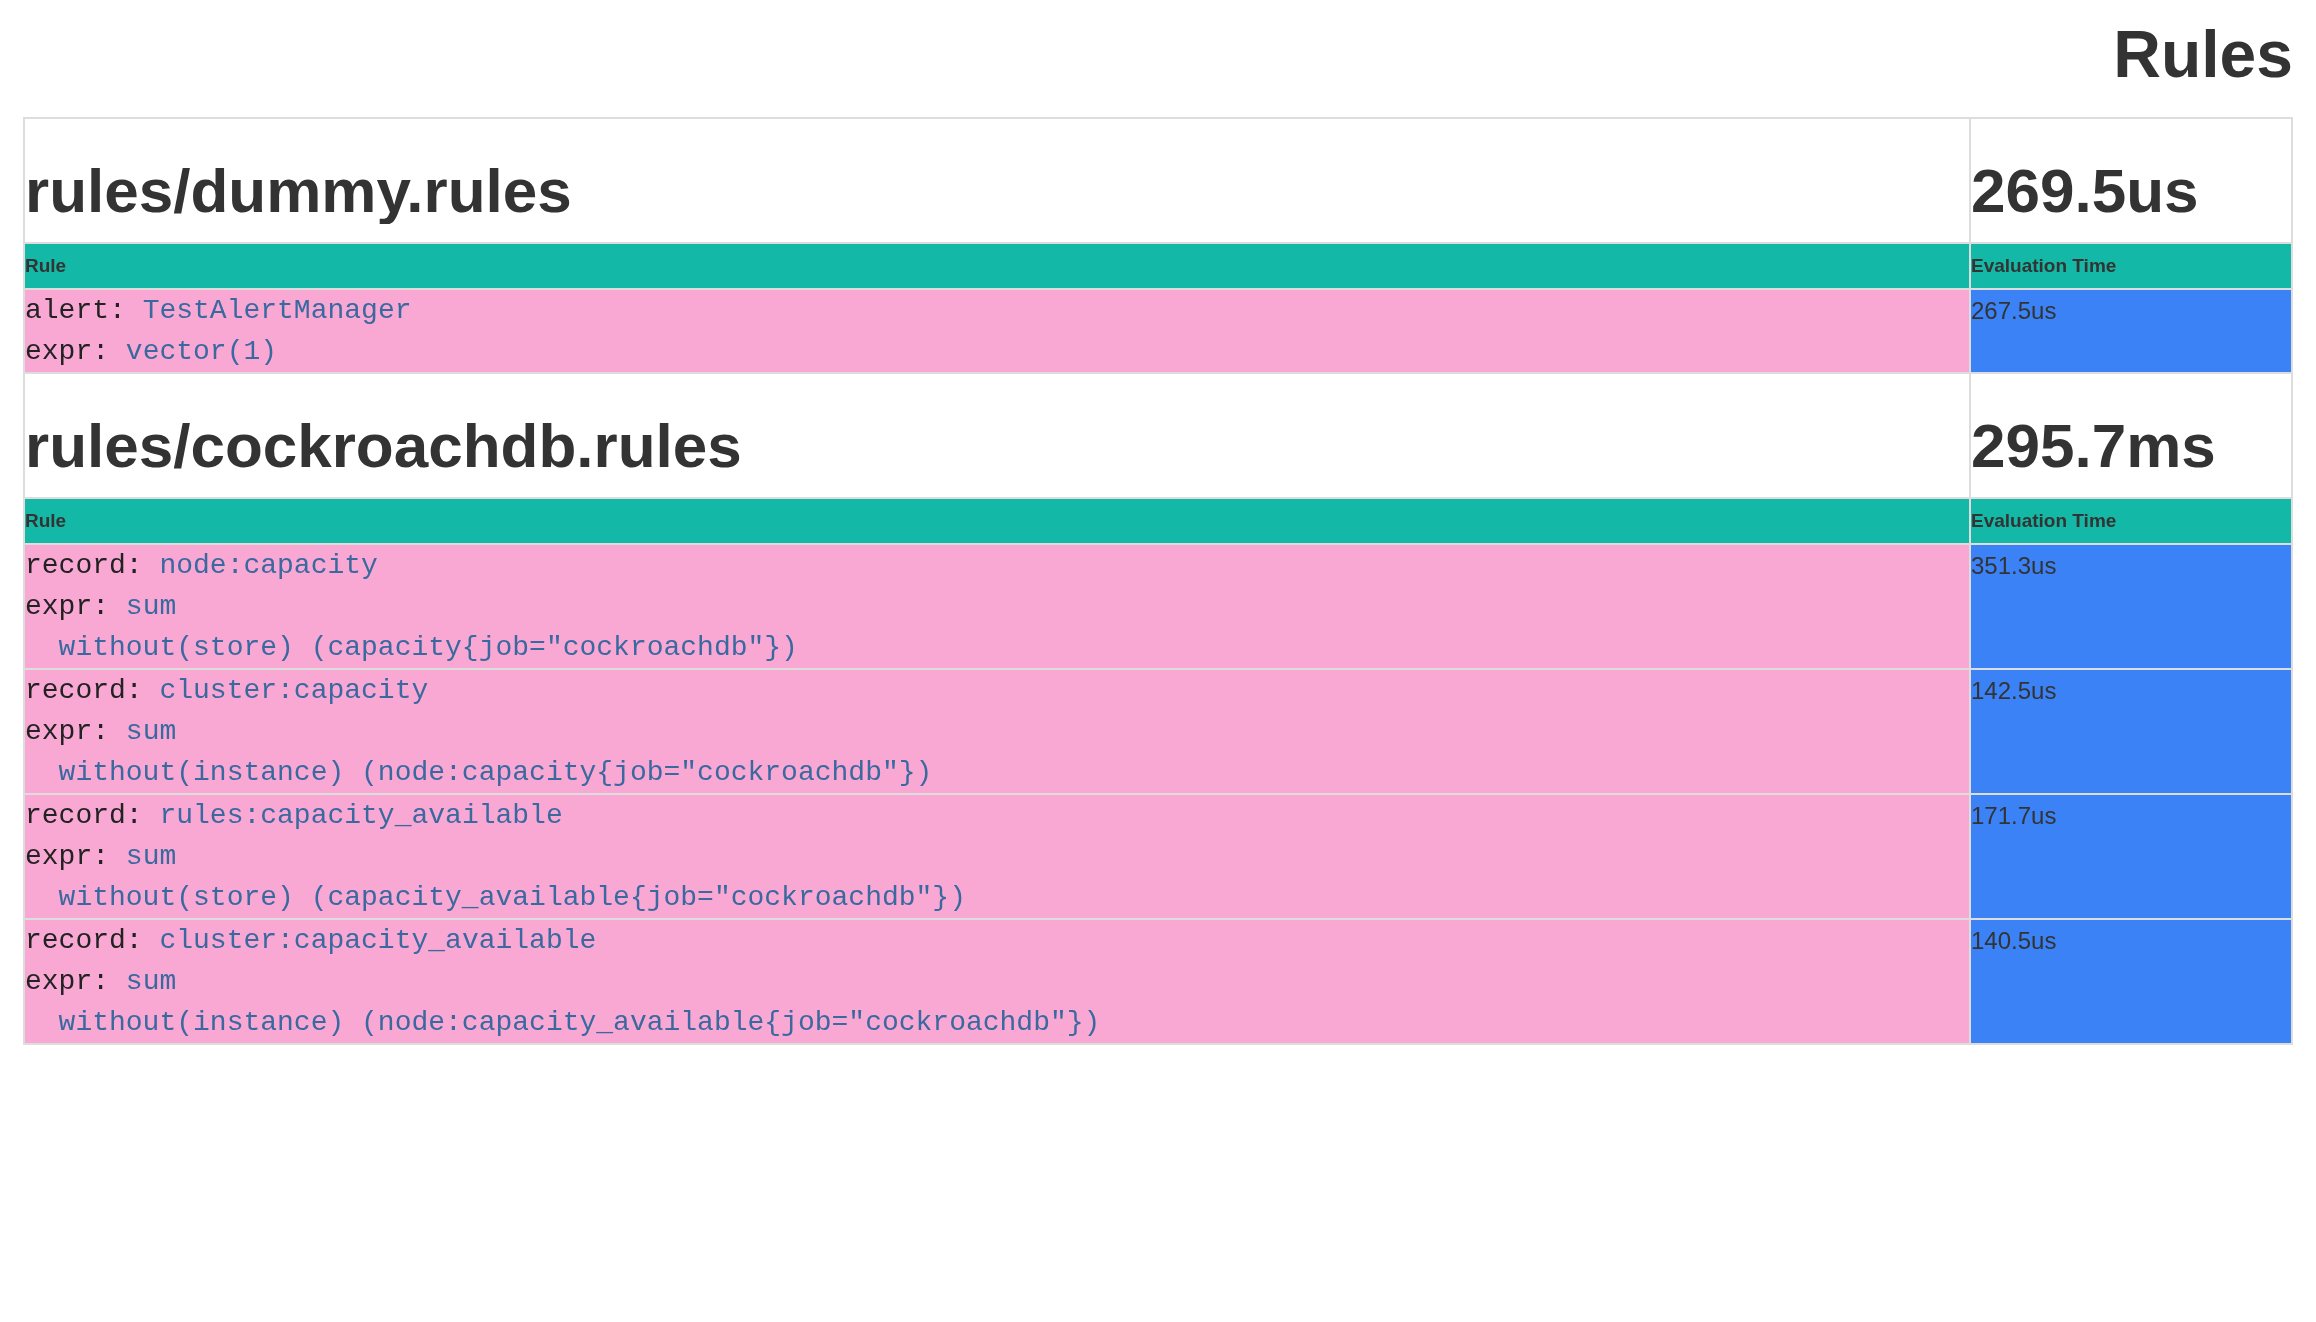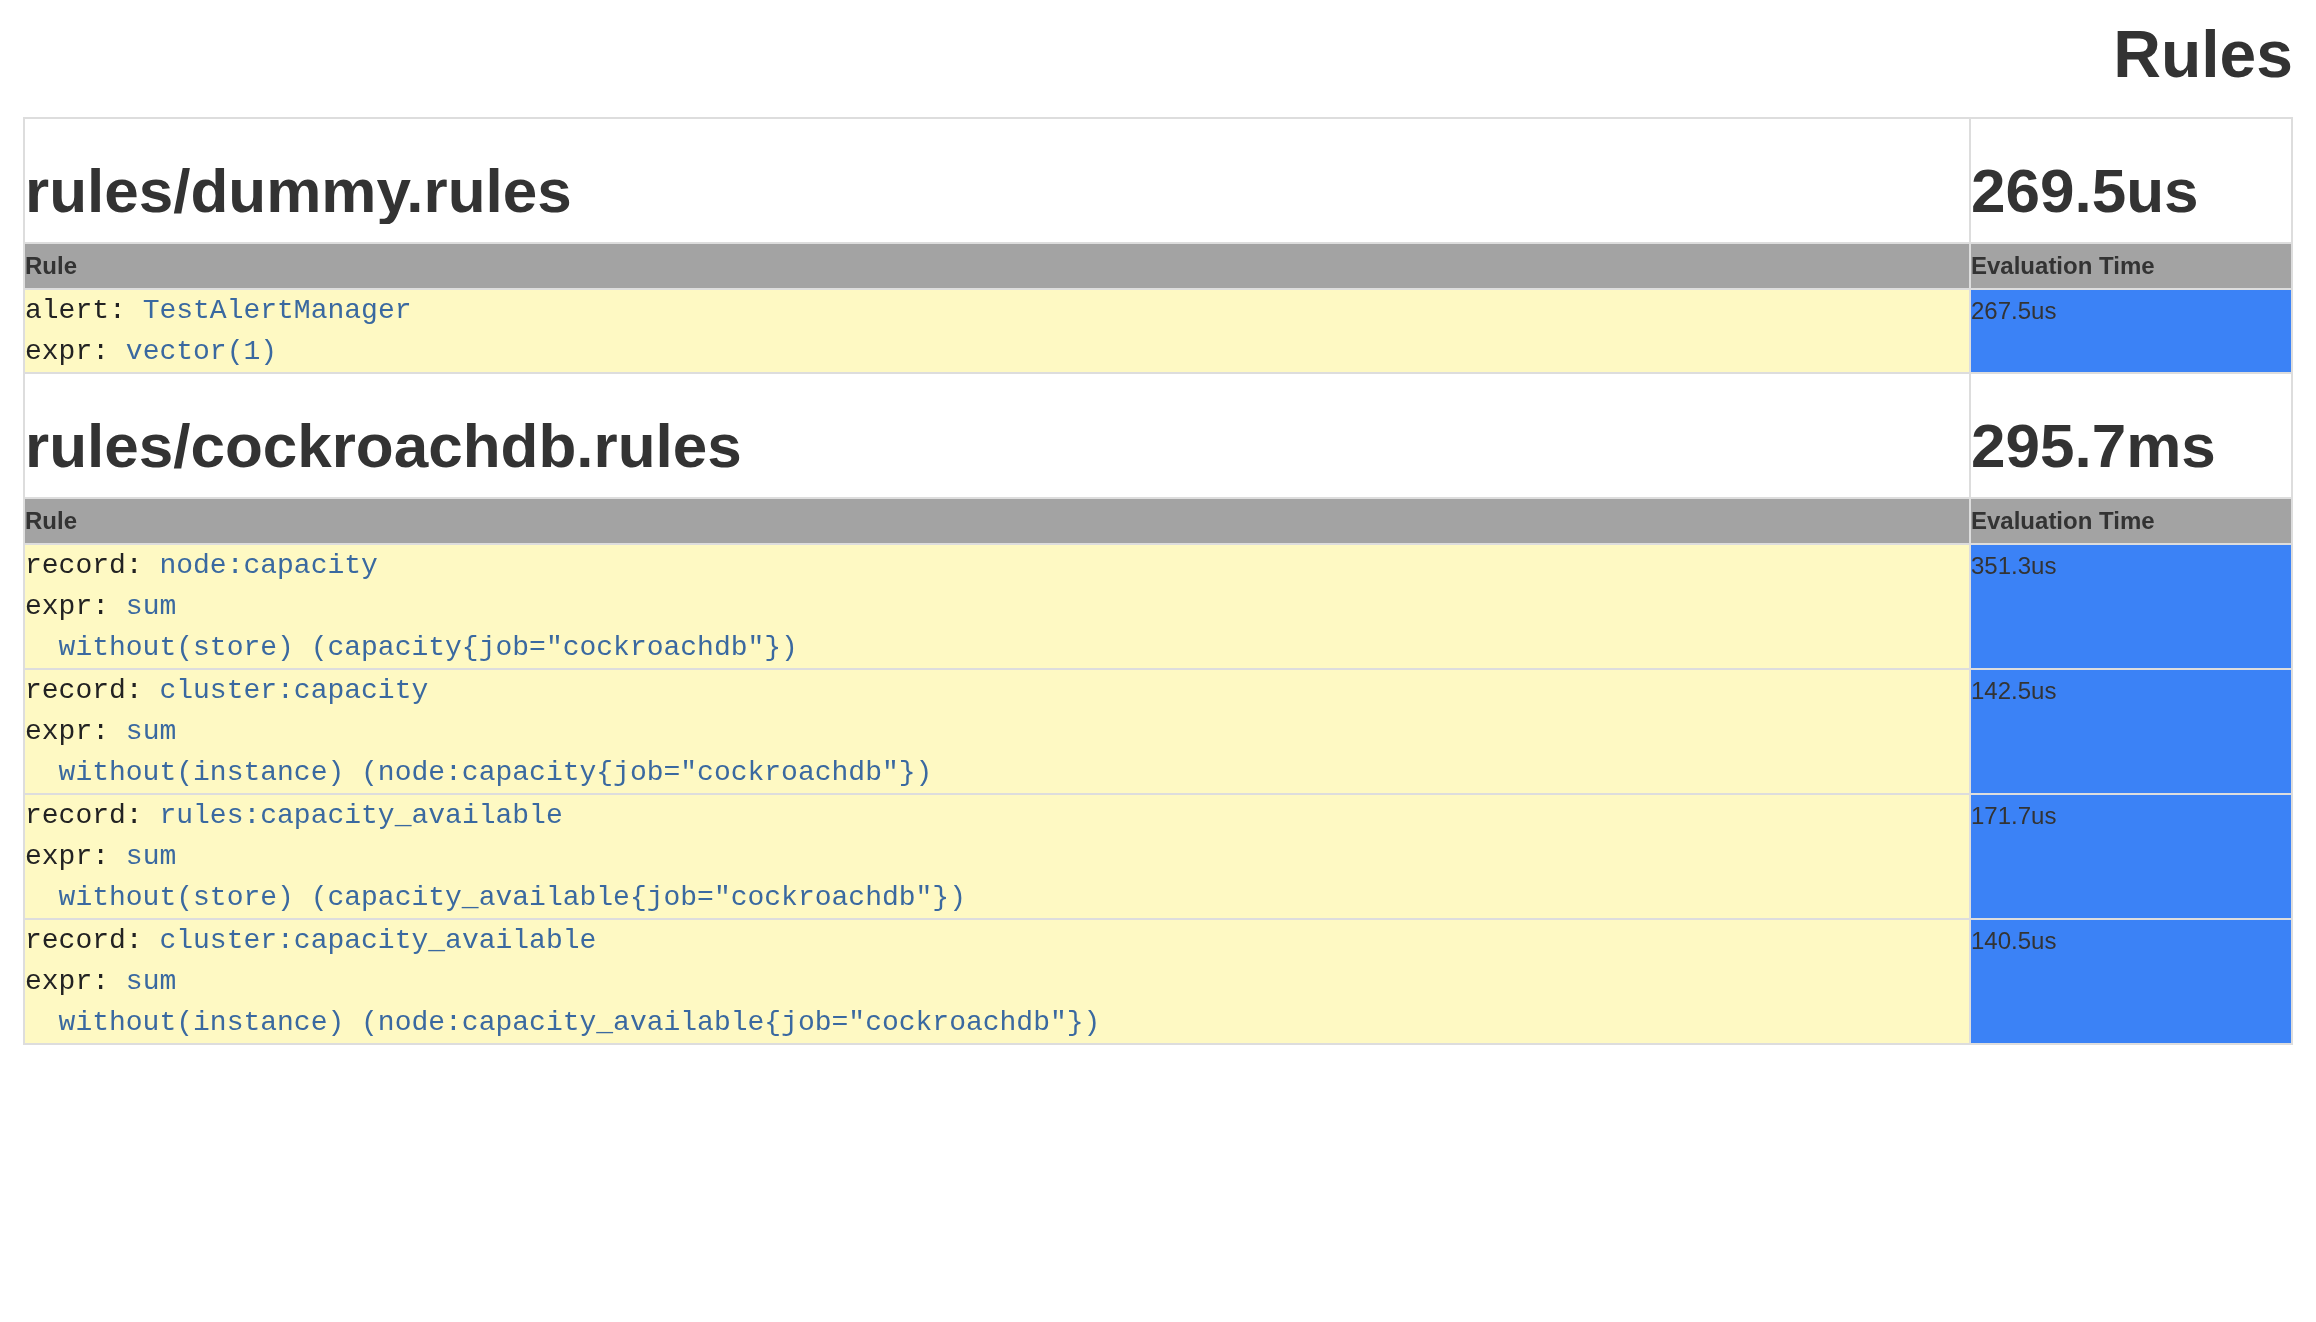"Rule" tr.col-header-row td { background: #a3a3a3 -> #14b8a6; font-size: 24px -> 19px }
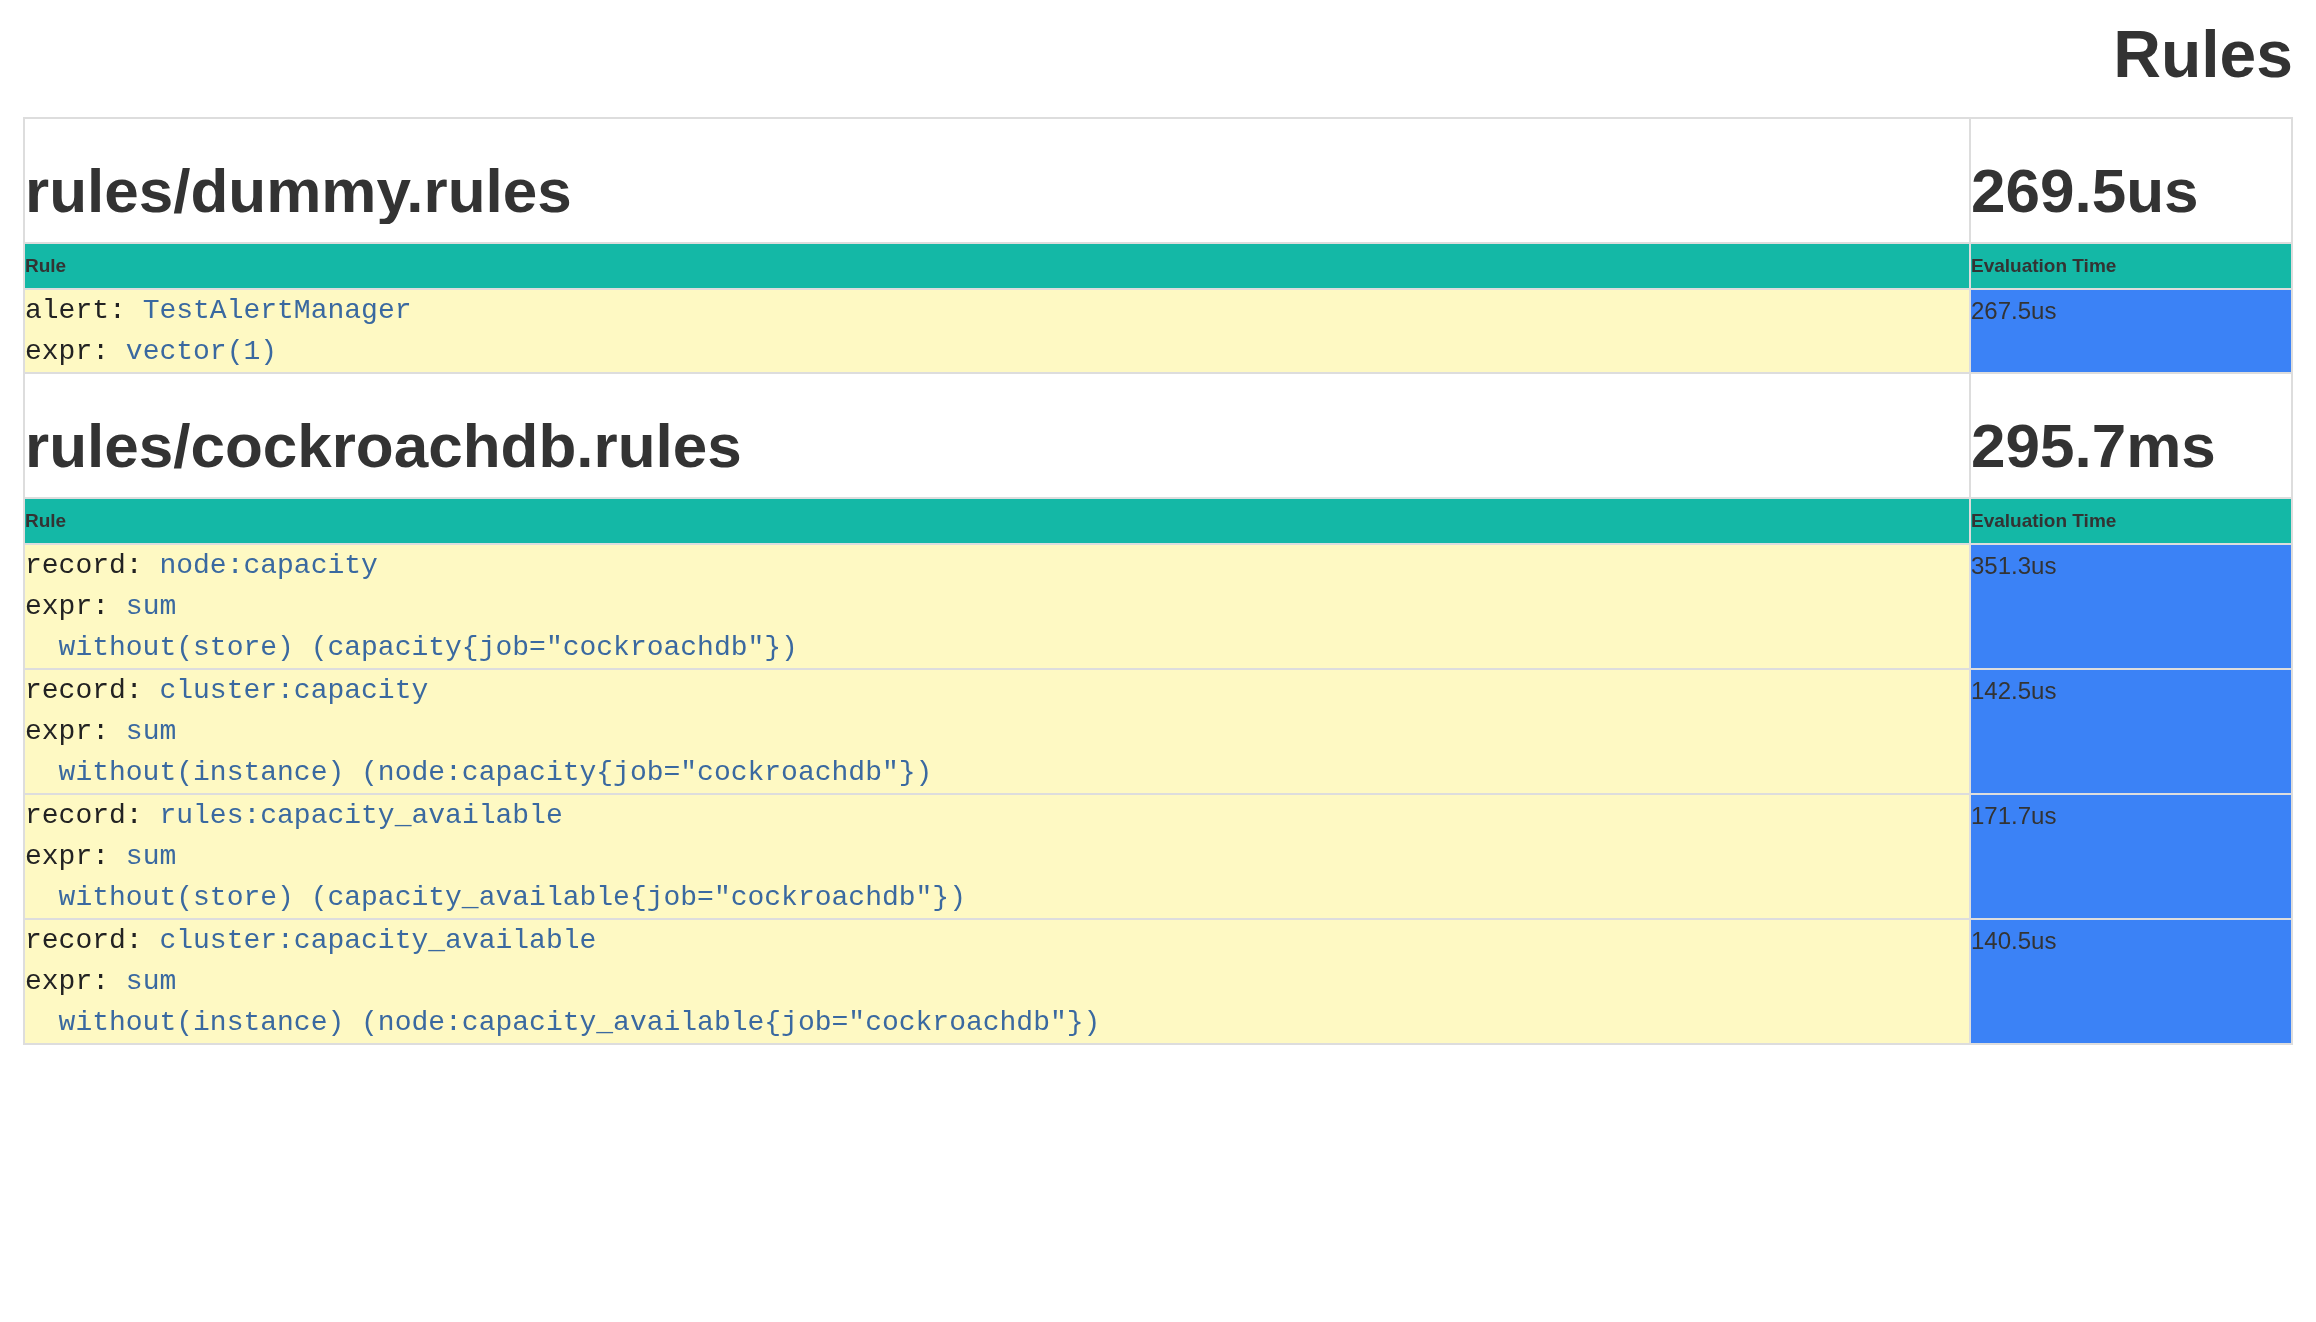"alert: TestAlertManager expr: vector(1)" td.rule-cell { background: #fef9c3 -> #f9a8d4 }
